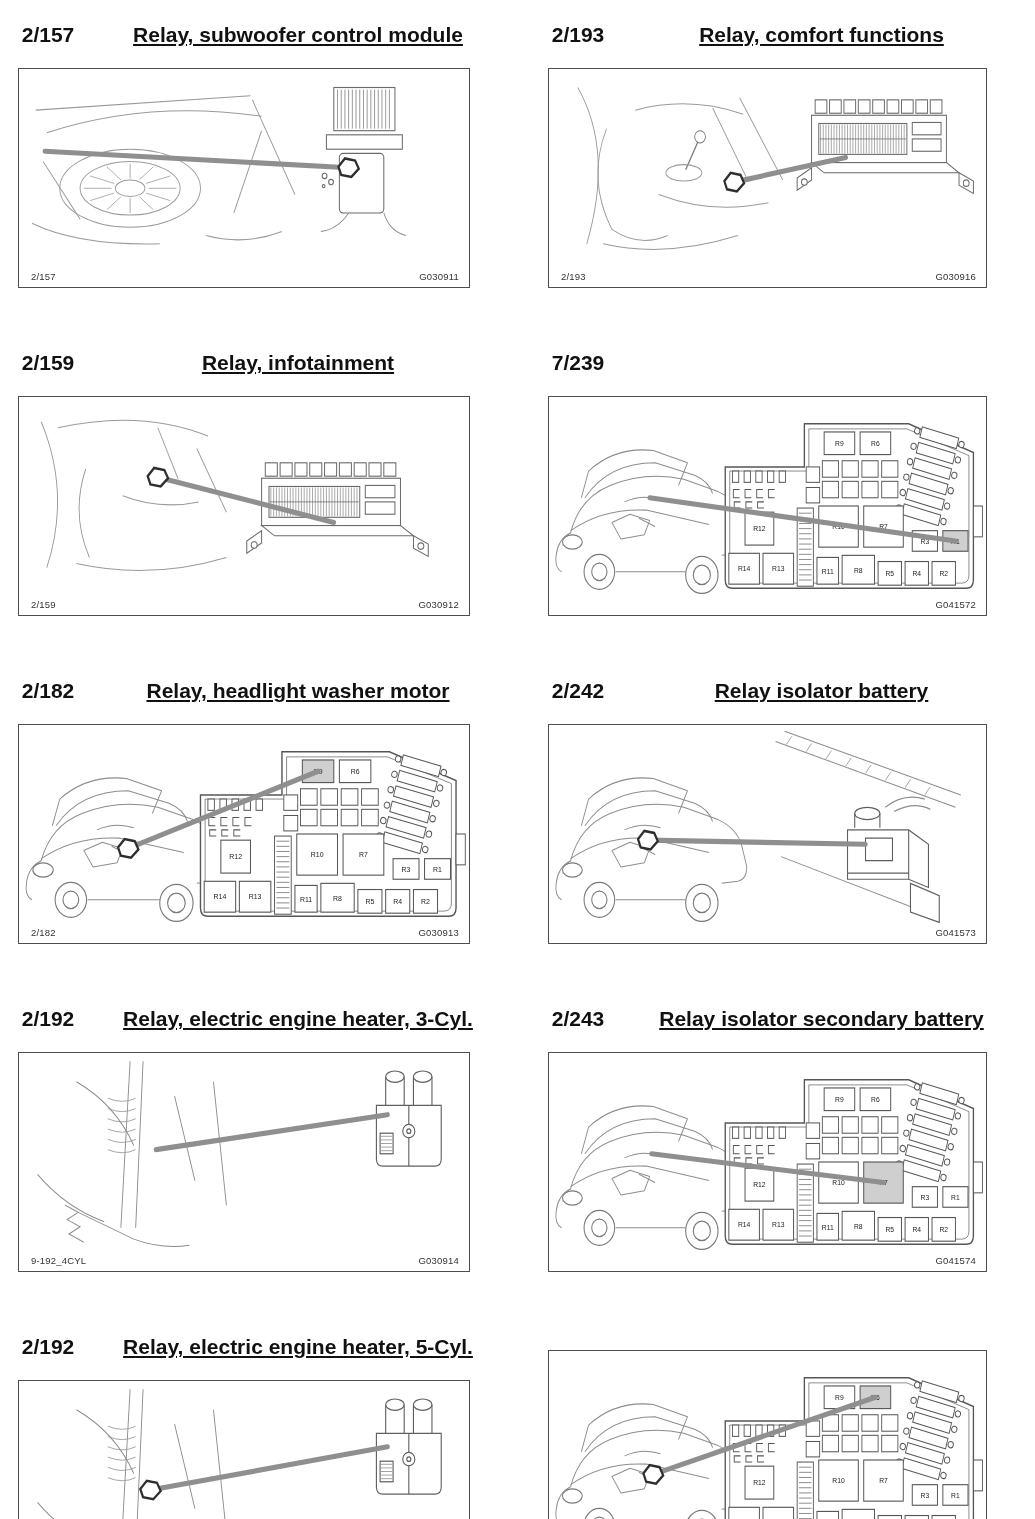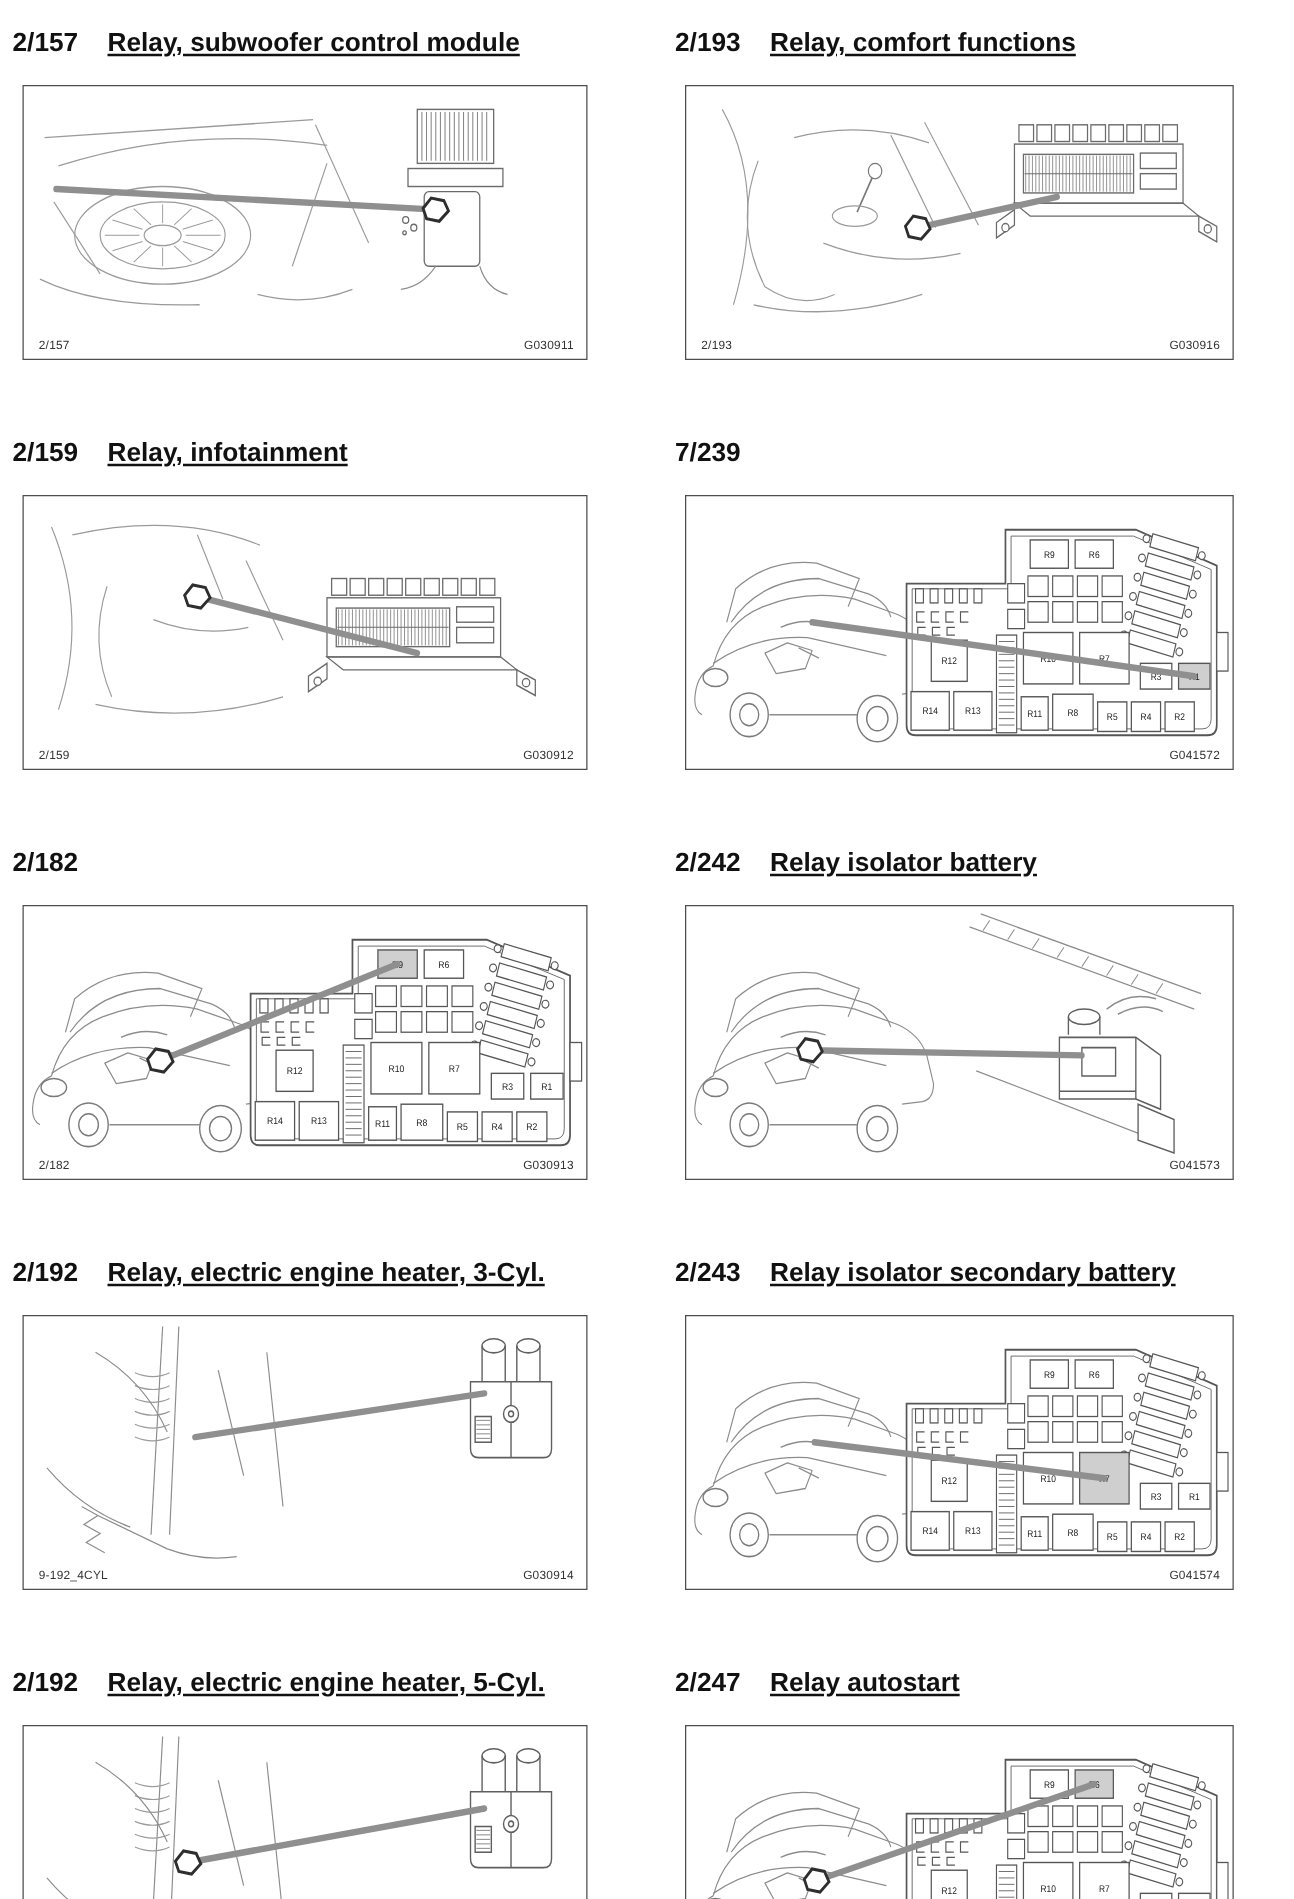"2/157" .panel { text-align: none -> center }
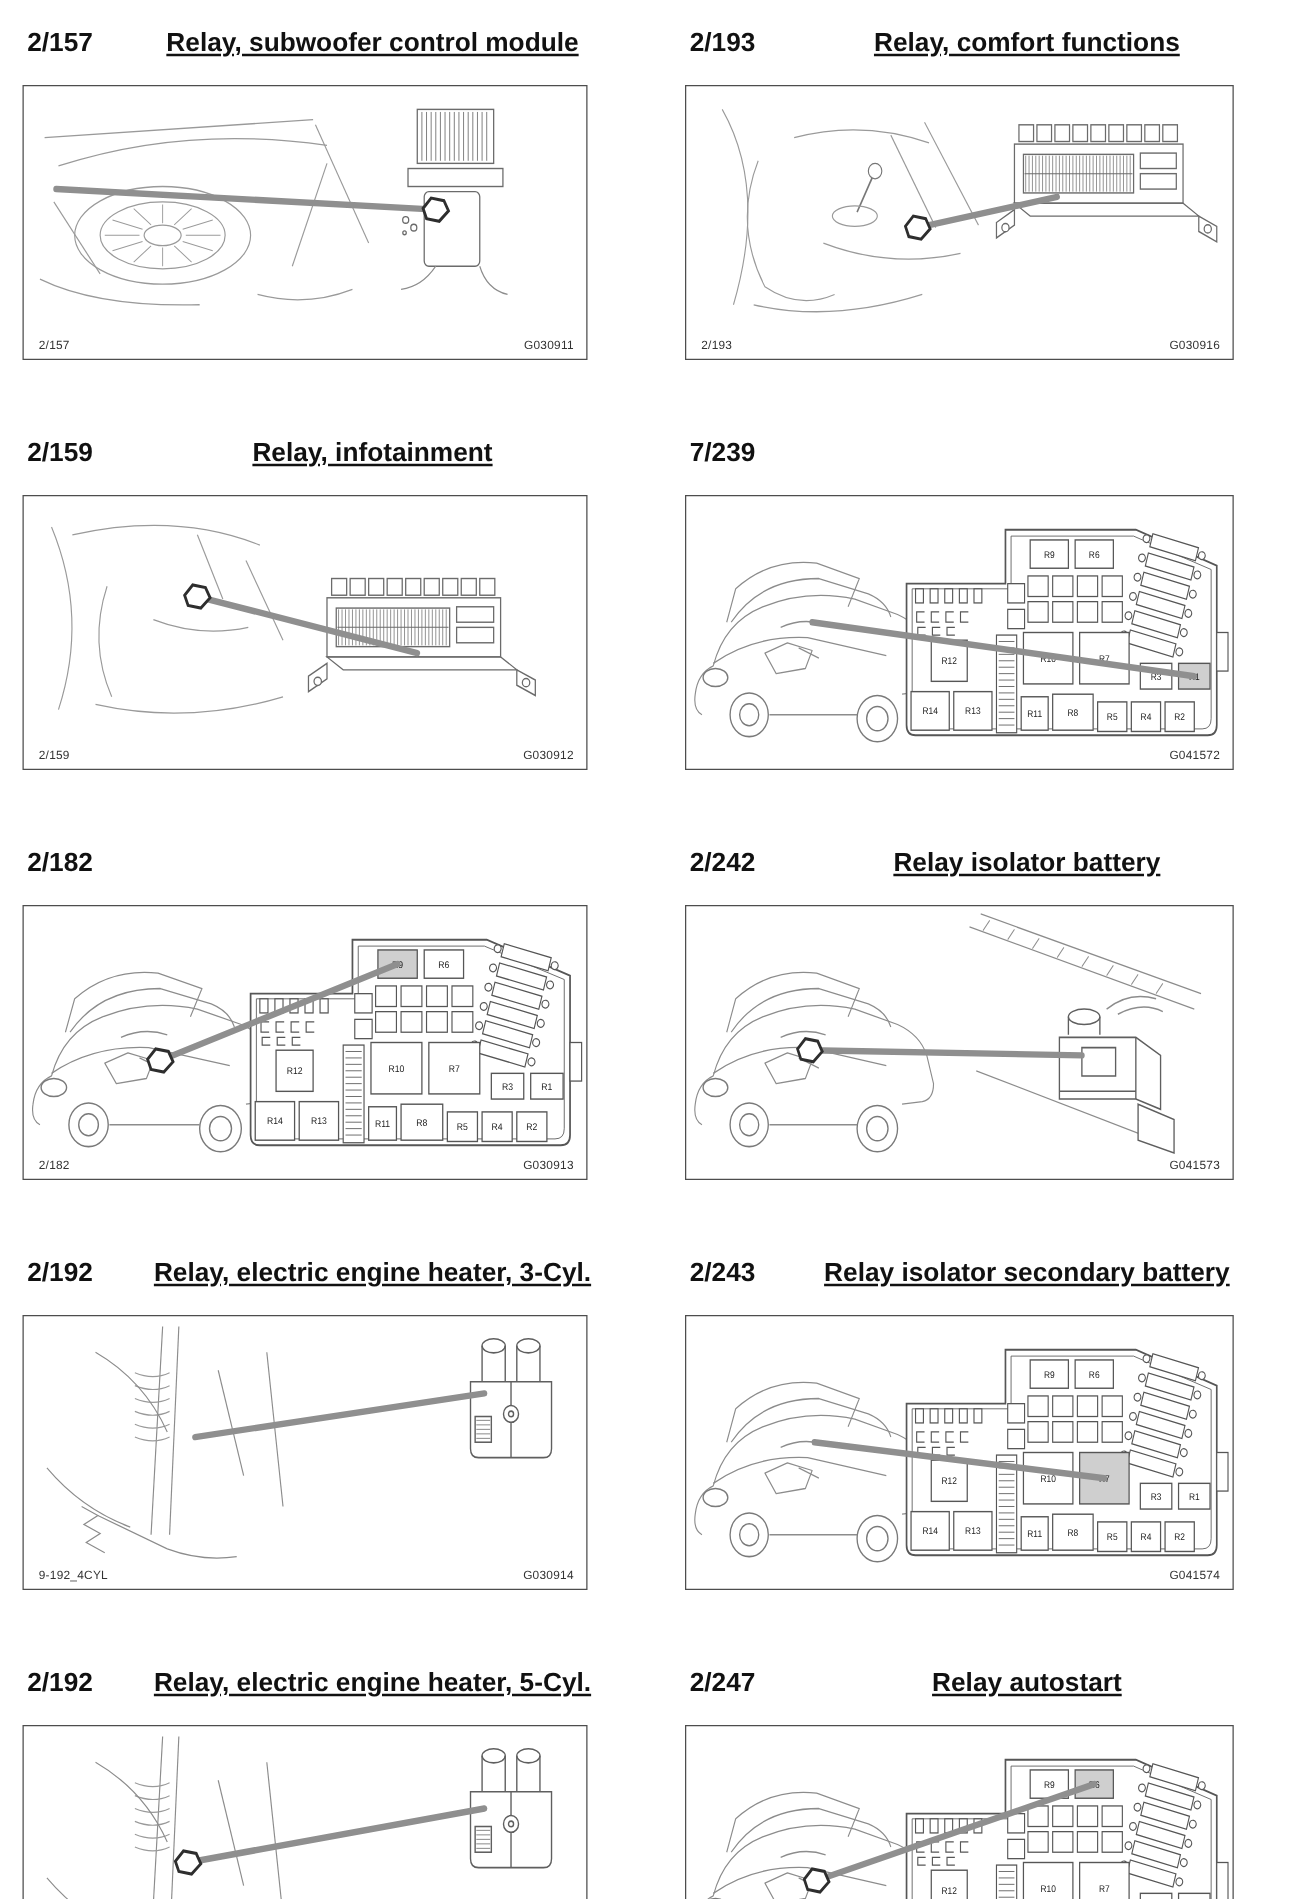"Relay, headlight washer motor" span.panel-title { html: none -> <span>Relay, headlight washer motor</span> }
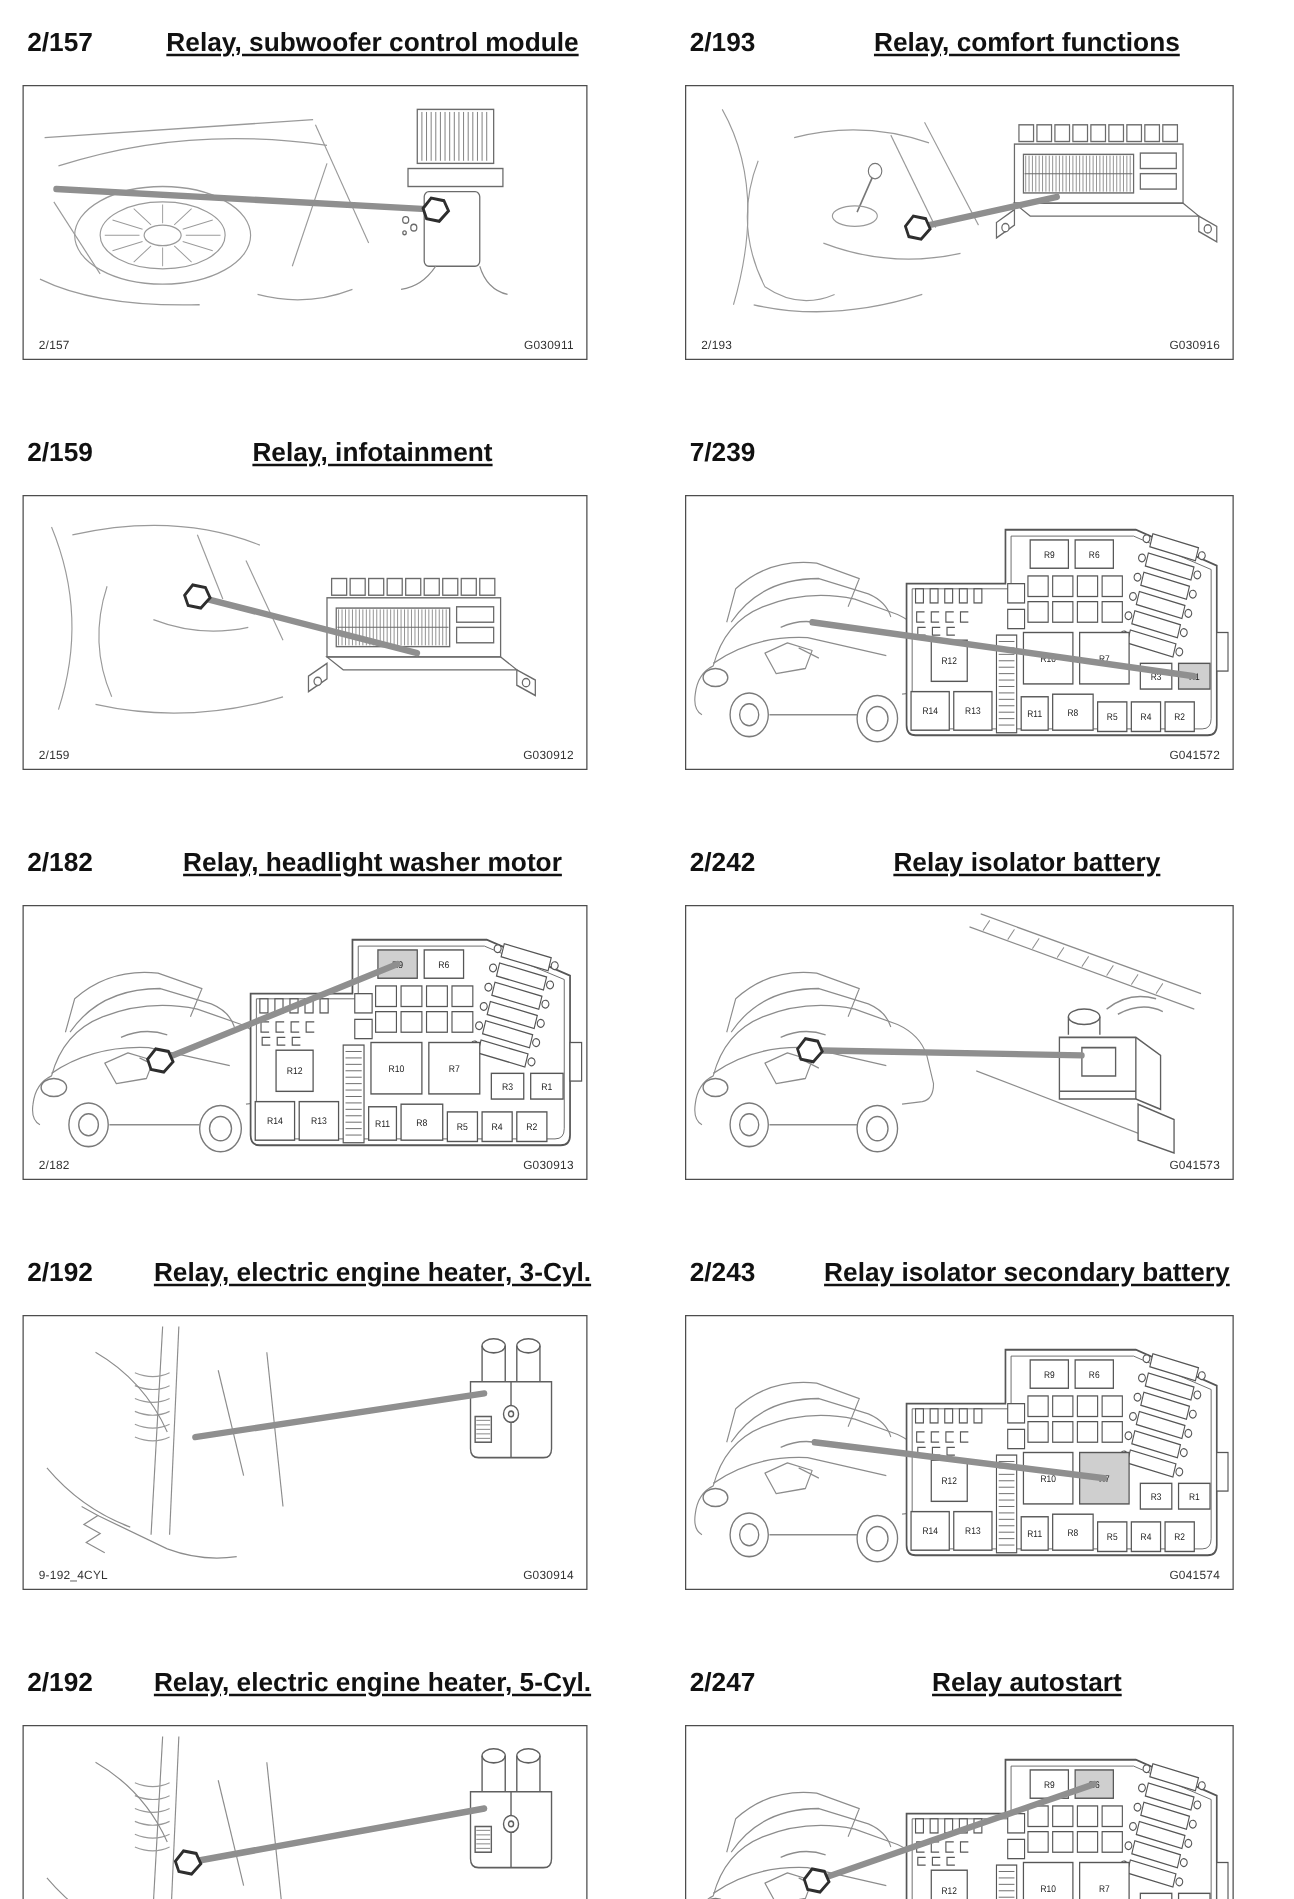"2/247" h2.panel-heading { html: <h2> <span>2/247</span> <span>Relay autostart</span> </h2> -> none }
